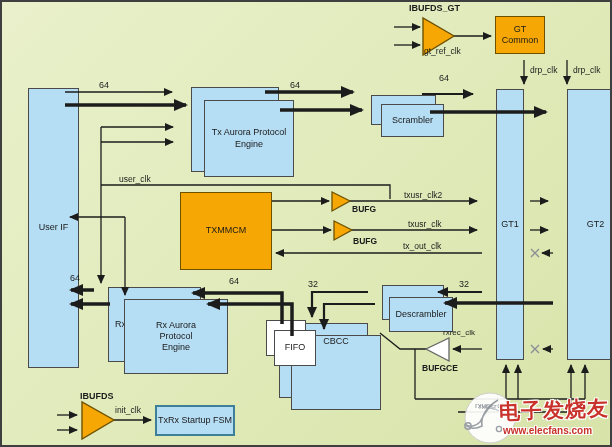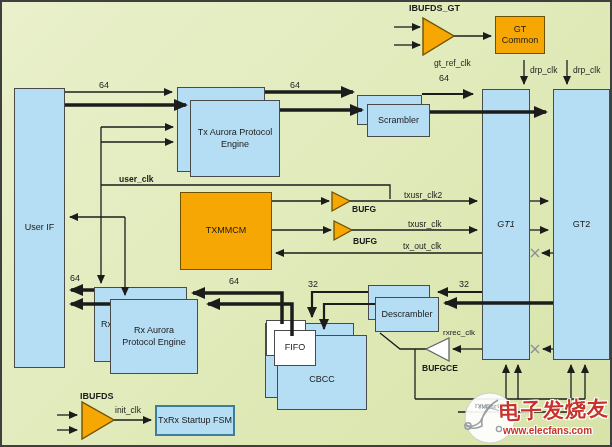"gt_ref_clk" div.lbl { left: 432px -> 422px; margin-top: 12px -> none }
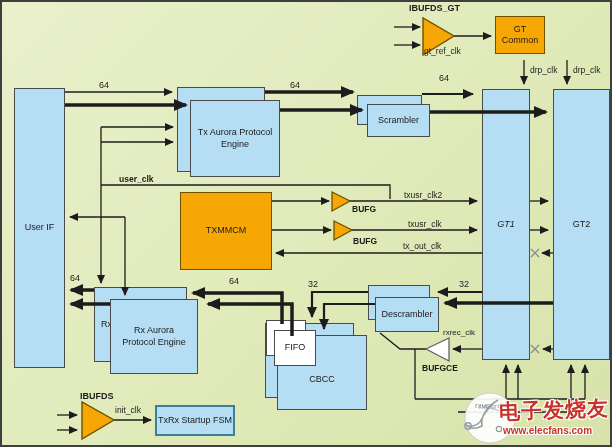"Scrambler" .blue { margin-left: none -> 14px }
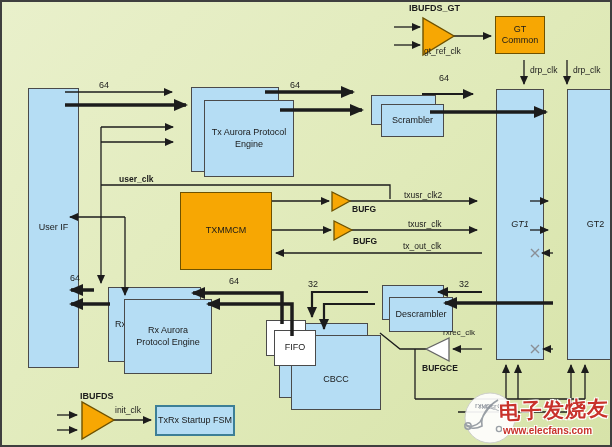"user_clk" div.lbl { font-weight: bold -> none }
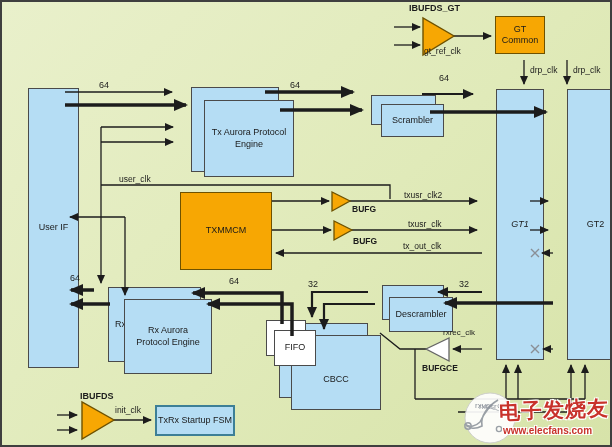"GT1" div.box { font-style: italic -> none; width: 48px -> 28px }
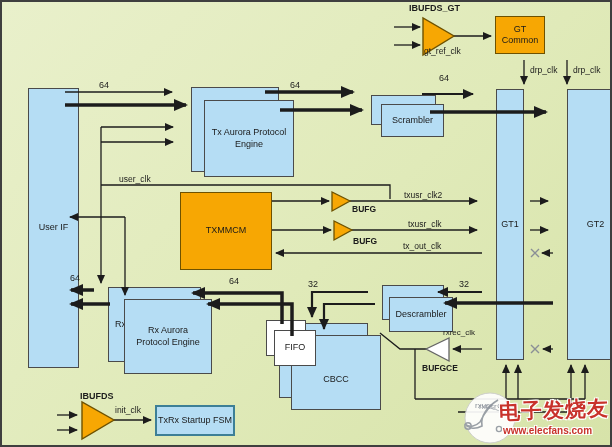"Rx Aurora Protocol Engine" div.box { padding: 0 6px -> 0 24px; width: 88px -> 104px }
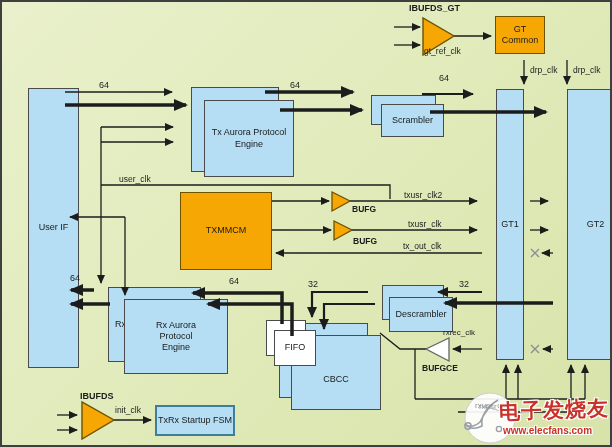"CBCC" div.box { align-items: flex-end -> flex-start }
